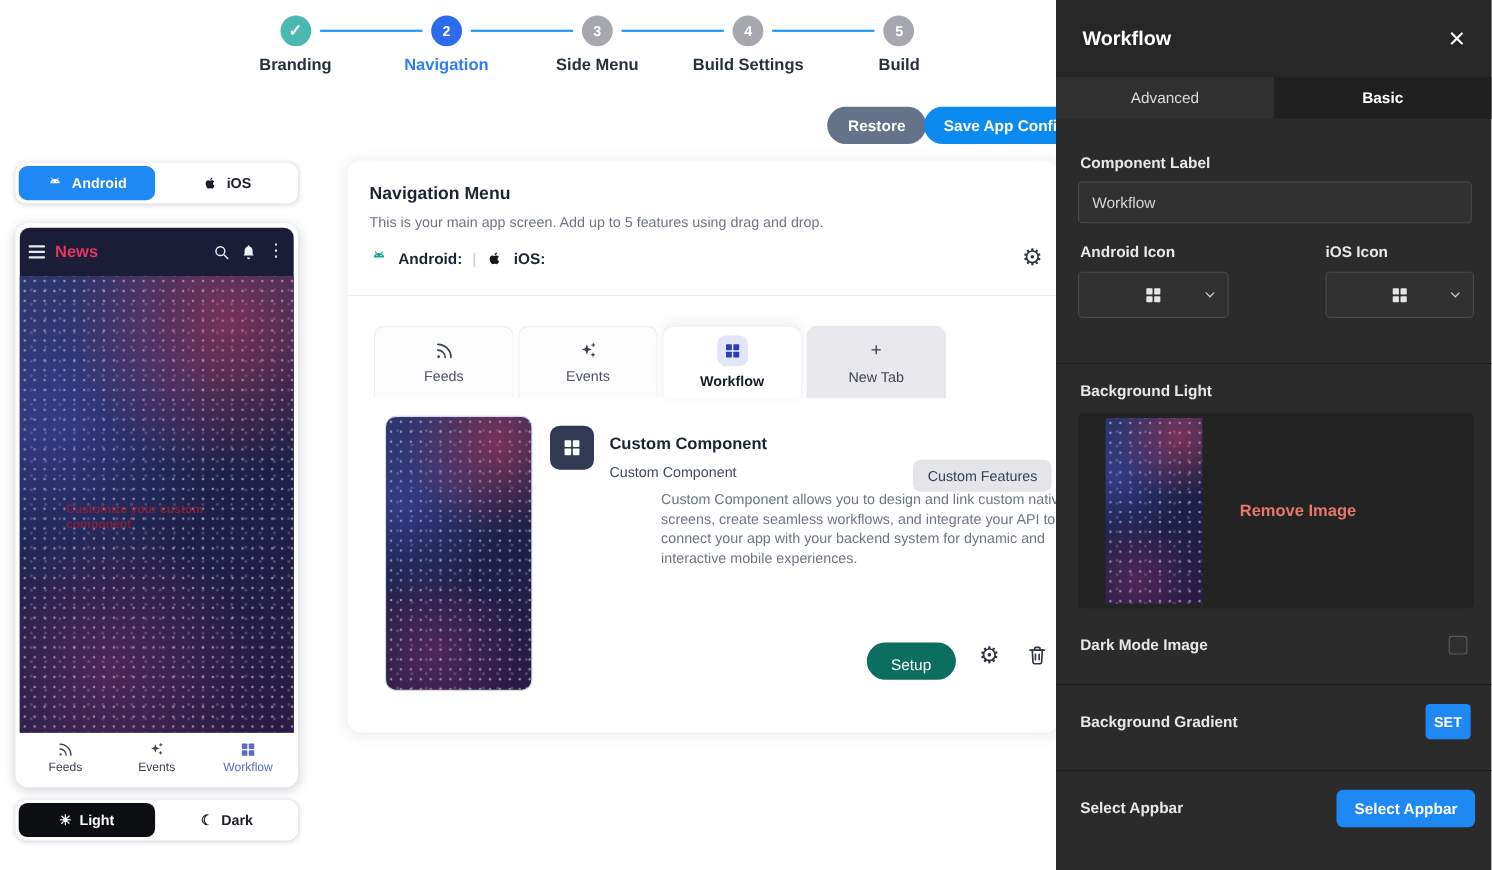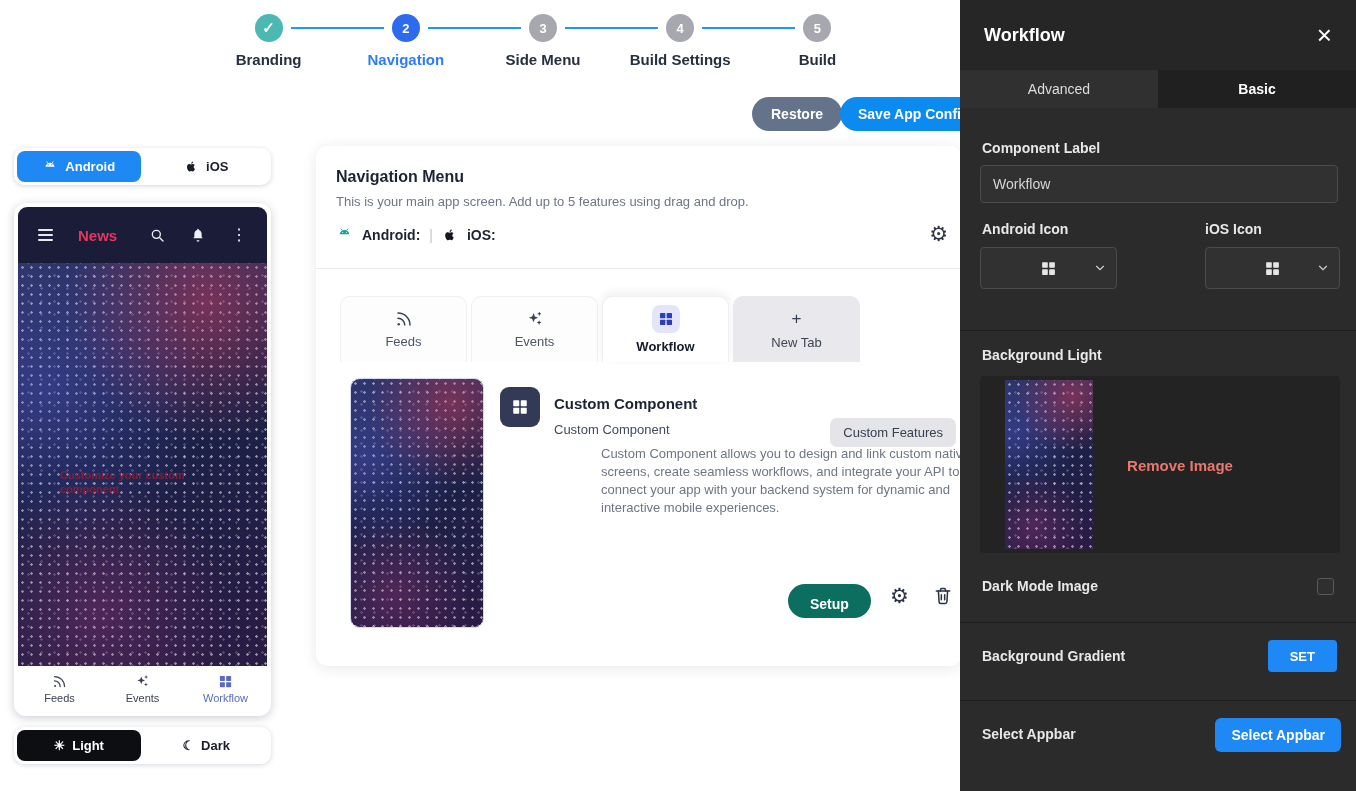"News" .phone-header { gap: 25px -> 9px; height: 56px -> 44px; padding: 0 20px -> 0 8px }
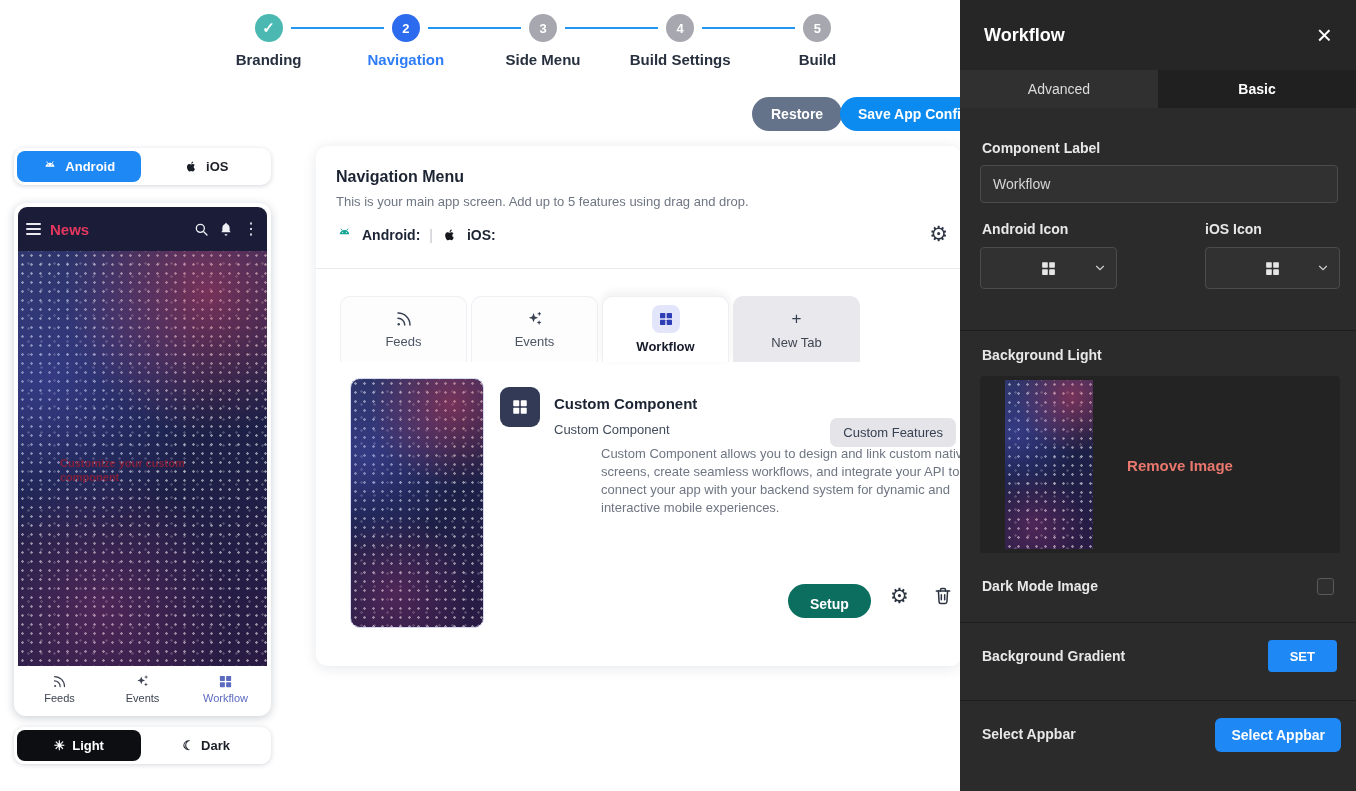"Setup" .btn-setup { font-weight: 700 -> 400 }
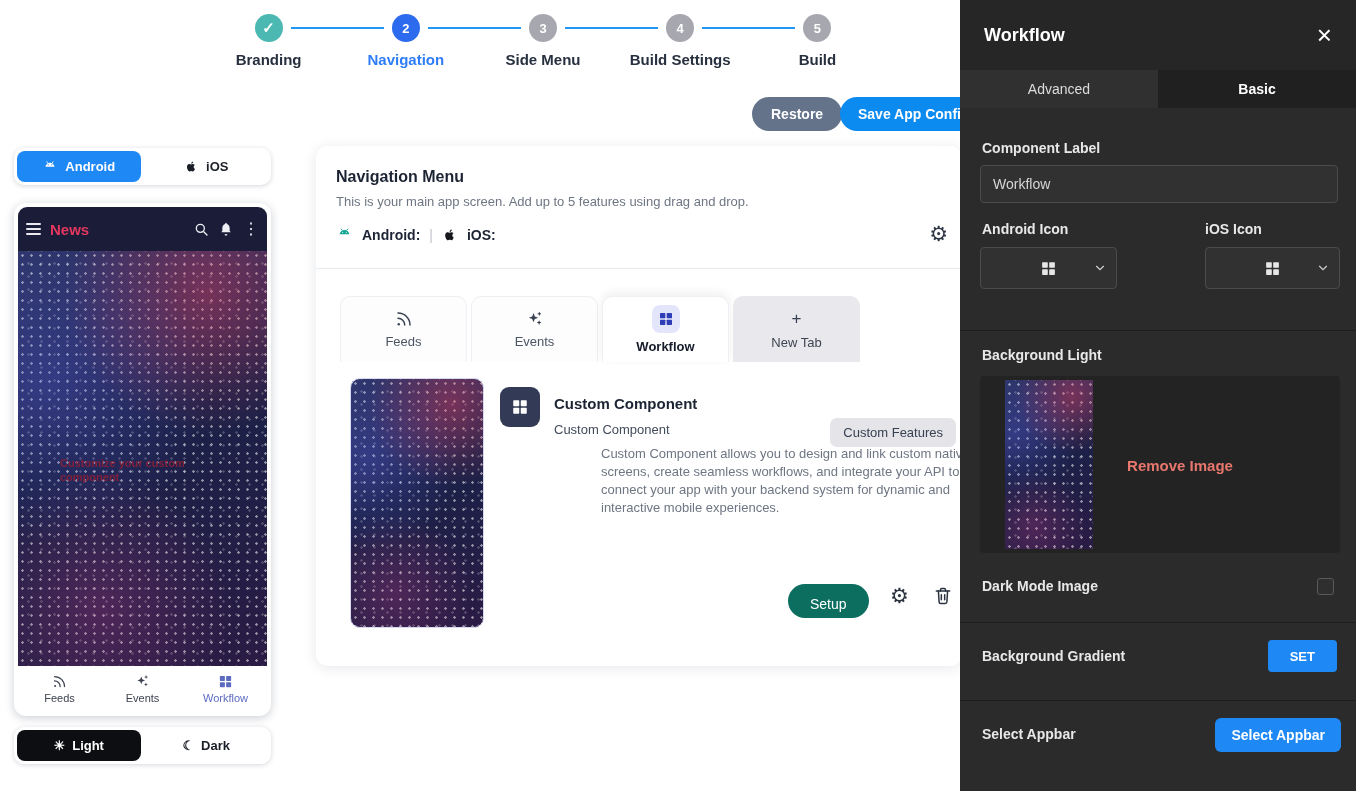"SET" .btn-set { padding: 0 22px -> 0 8px }
